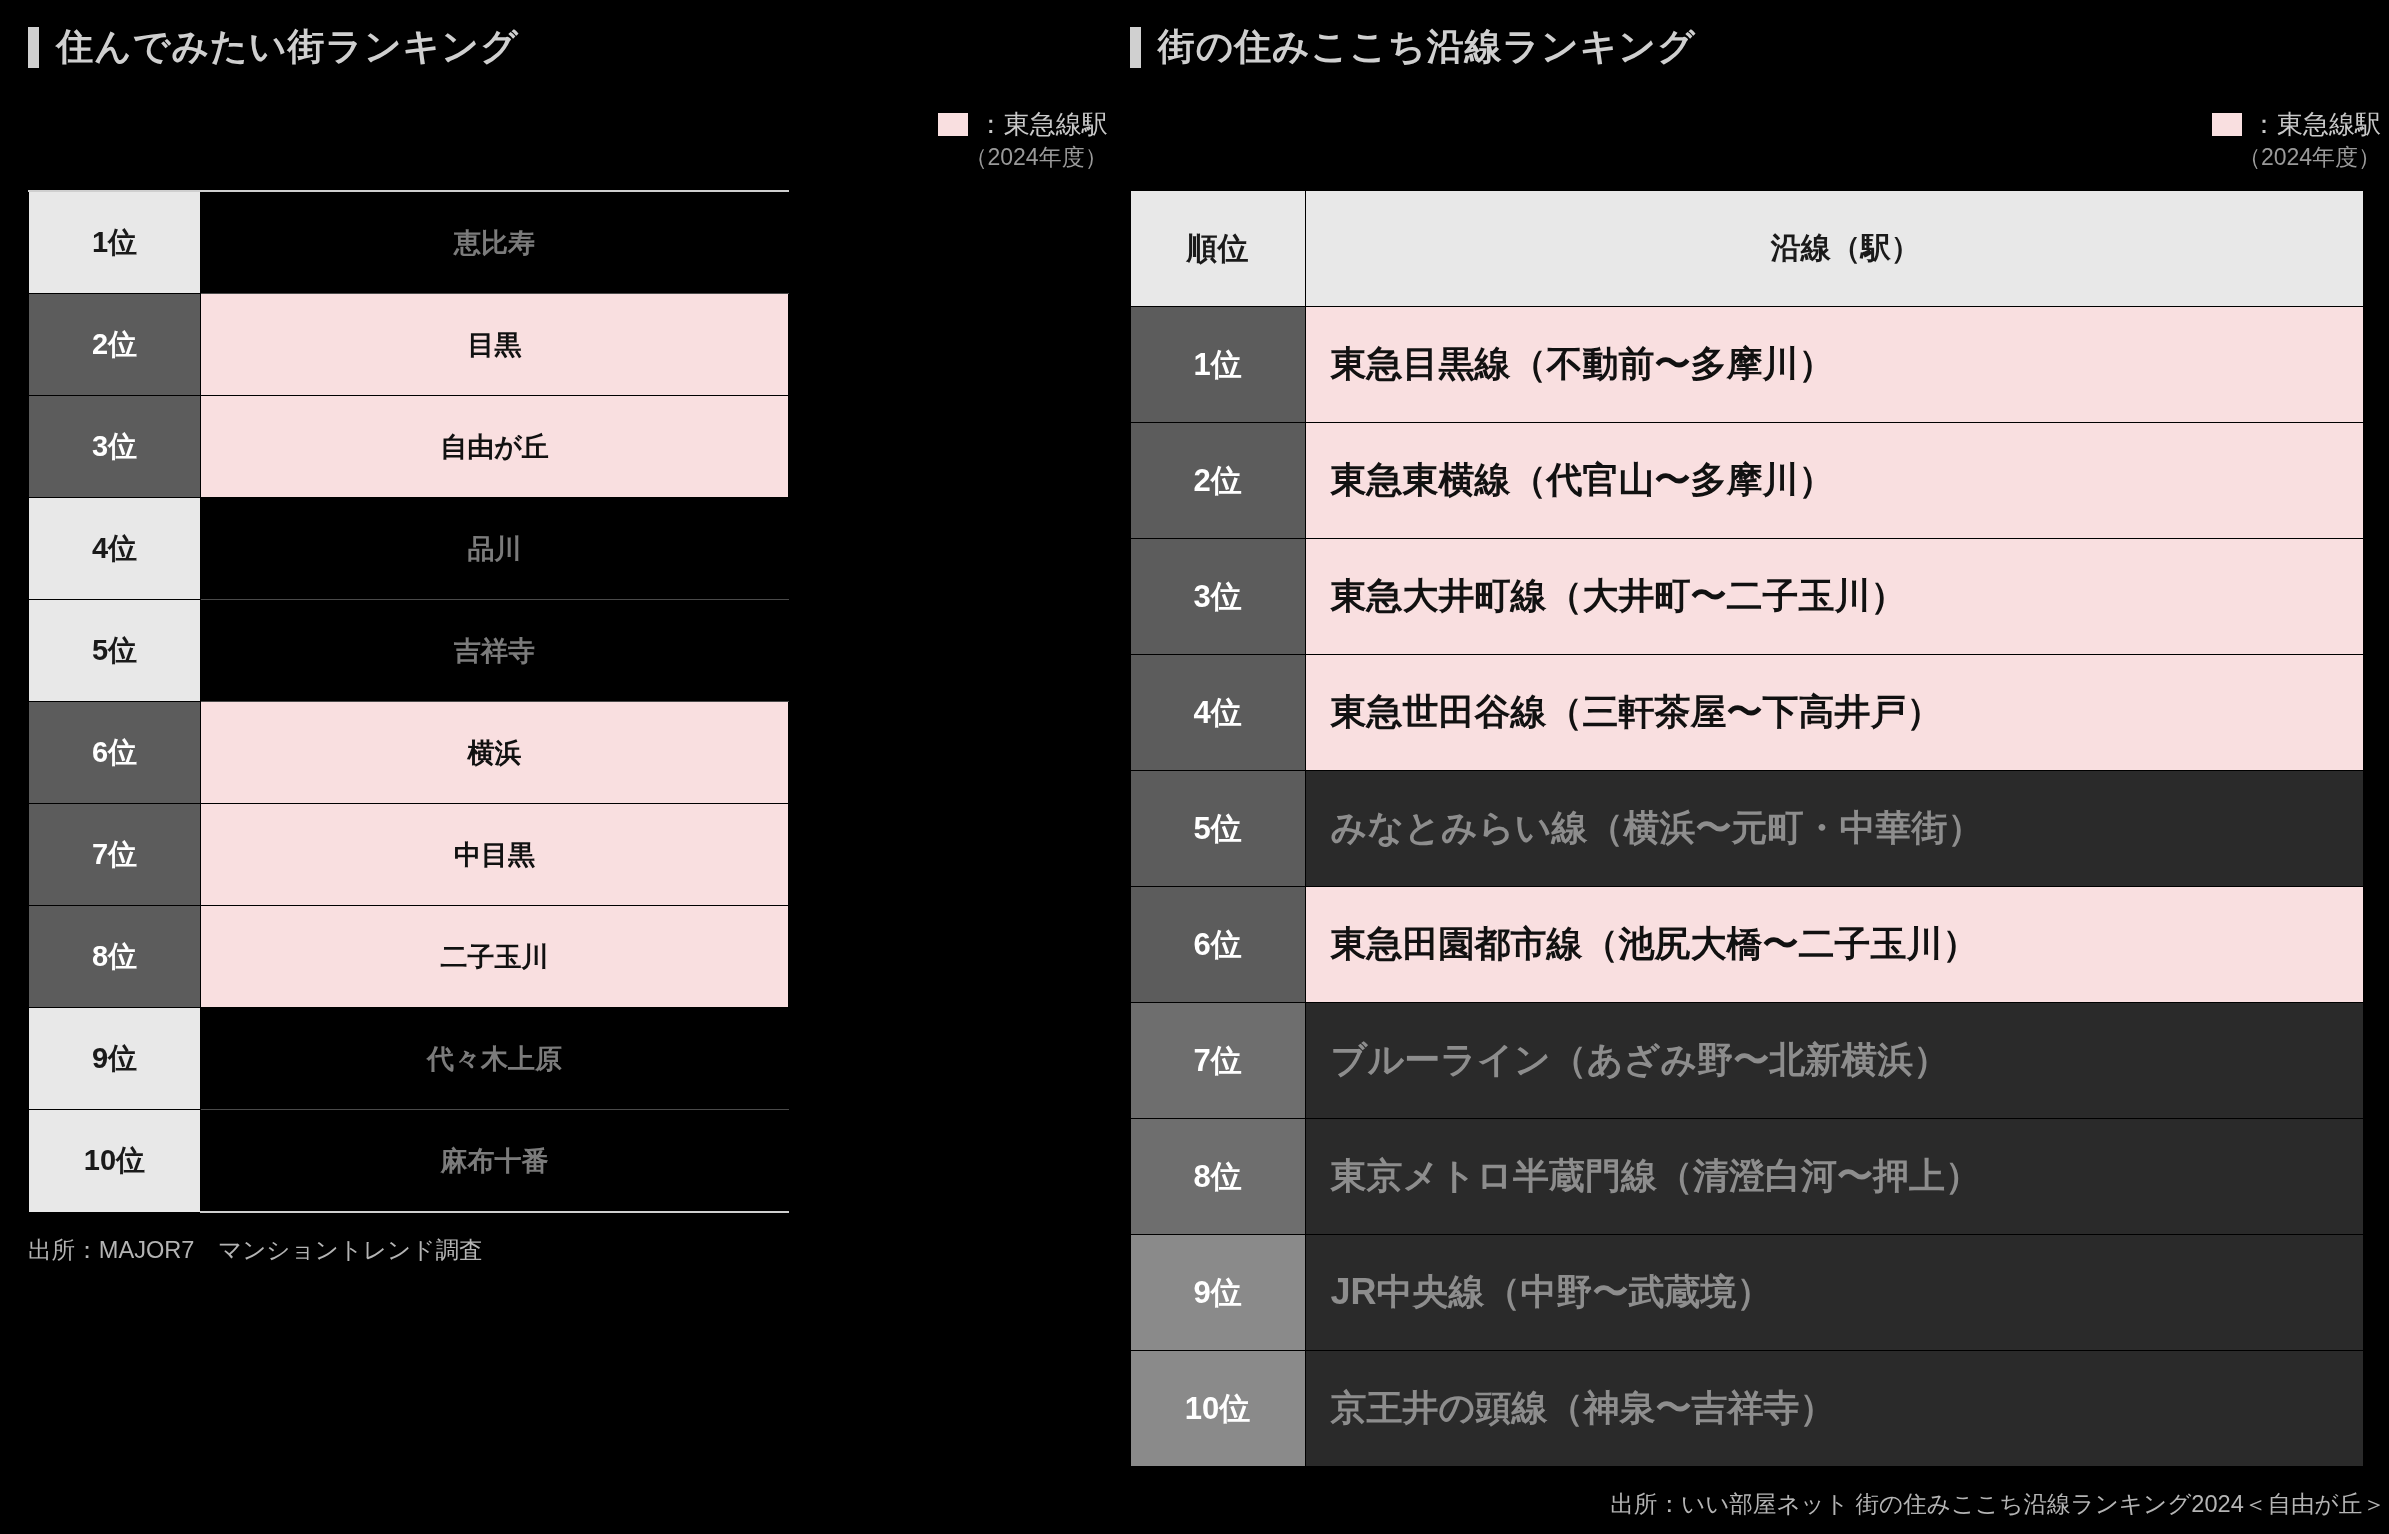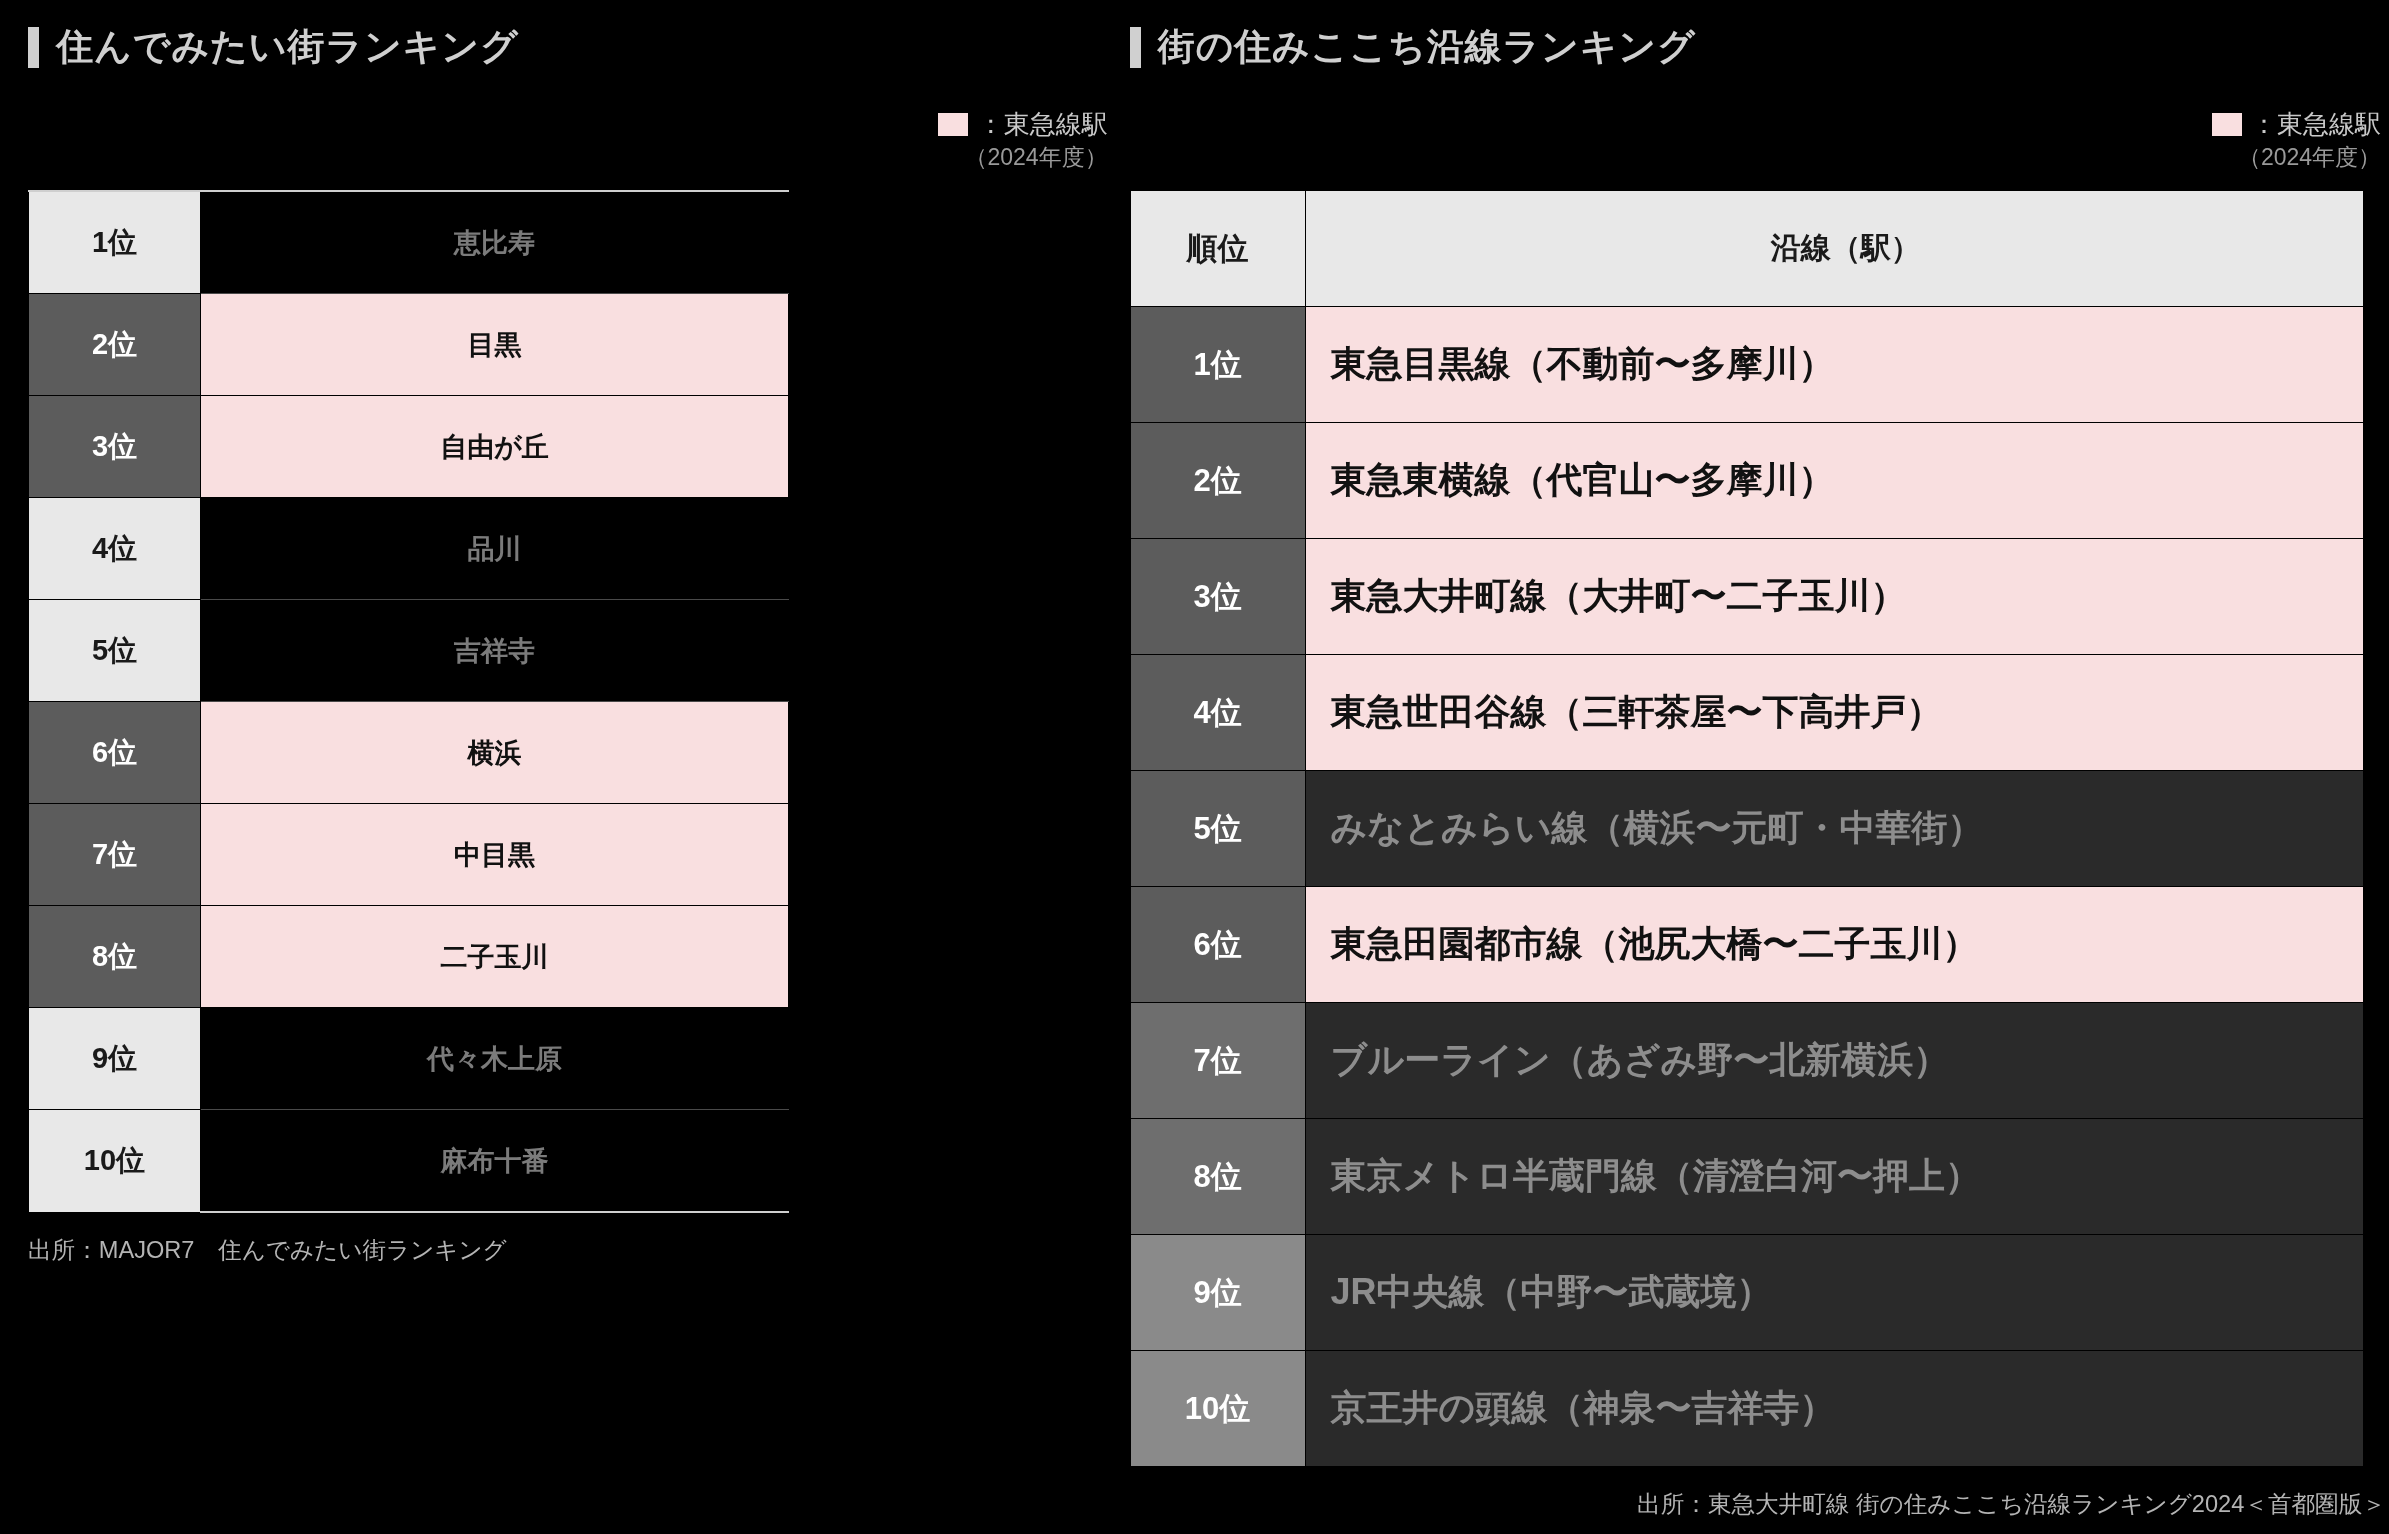"出所：MAJOR7 住んでみたい街ランキング" div.source { text: 住んでみたい街ランキング -> マンショントレンド調査 }
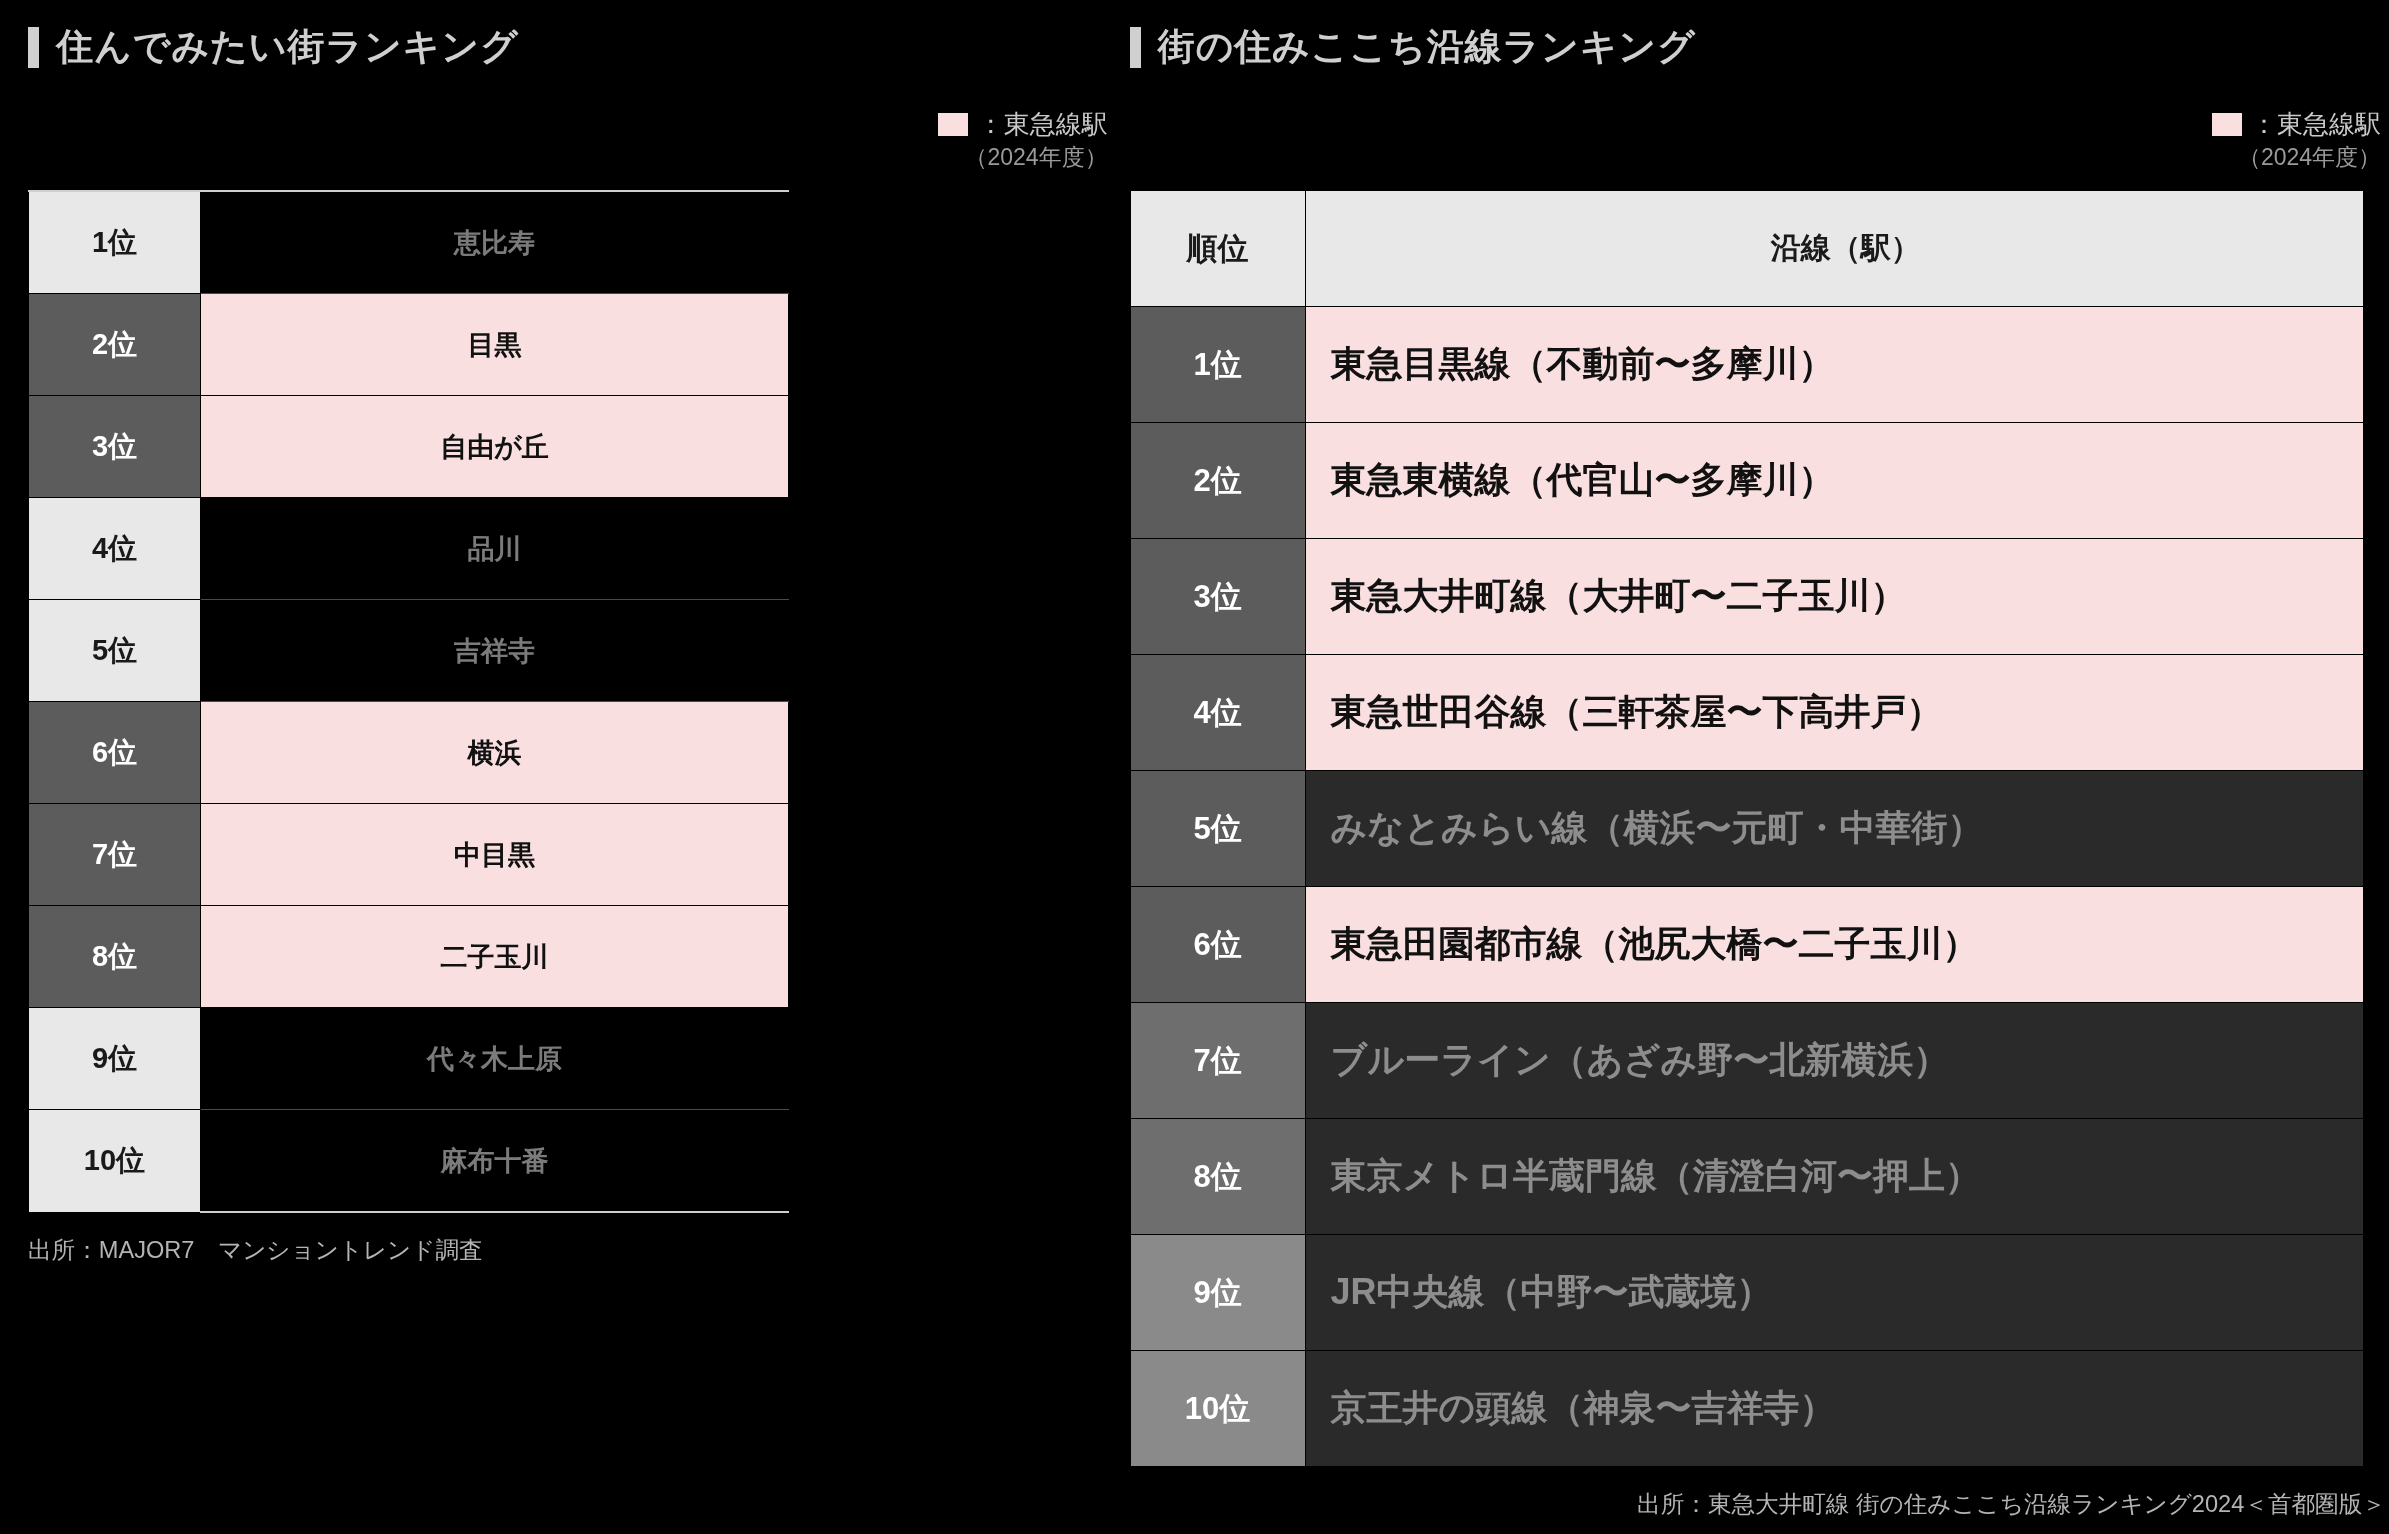"出所：東急大井町線 街の住みここち沿線ランキング2024＜首都圏版＞" div.source-right { text: 東急大井町線 街の住みここち沿線ランキング2024＜首都圏版 -> いい部屋ネット 街の住みここち沿線ランキング2024＜自由が丘 }
